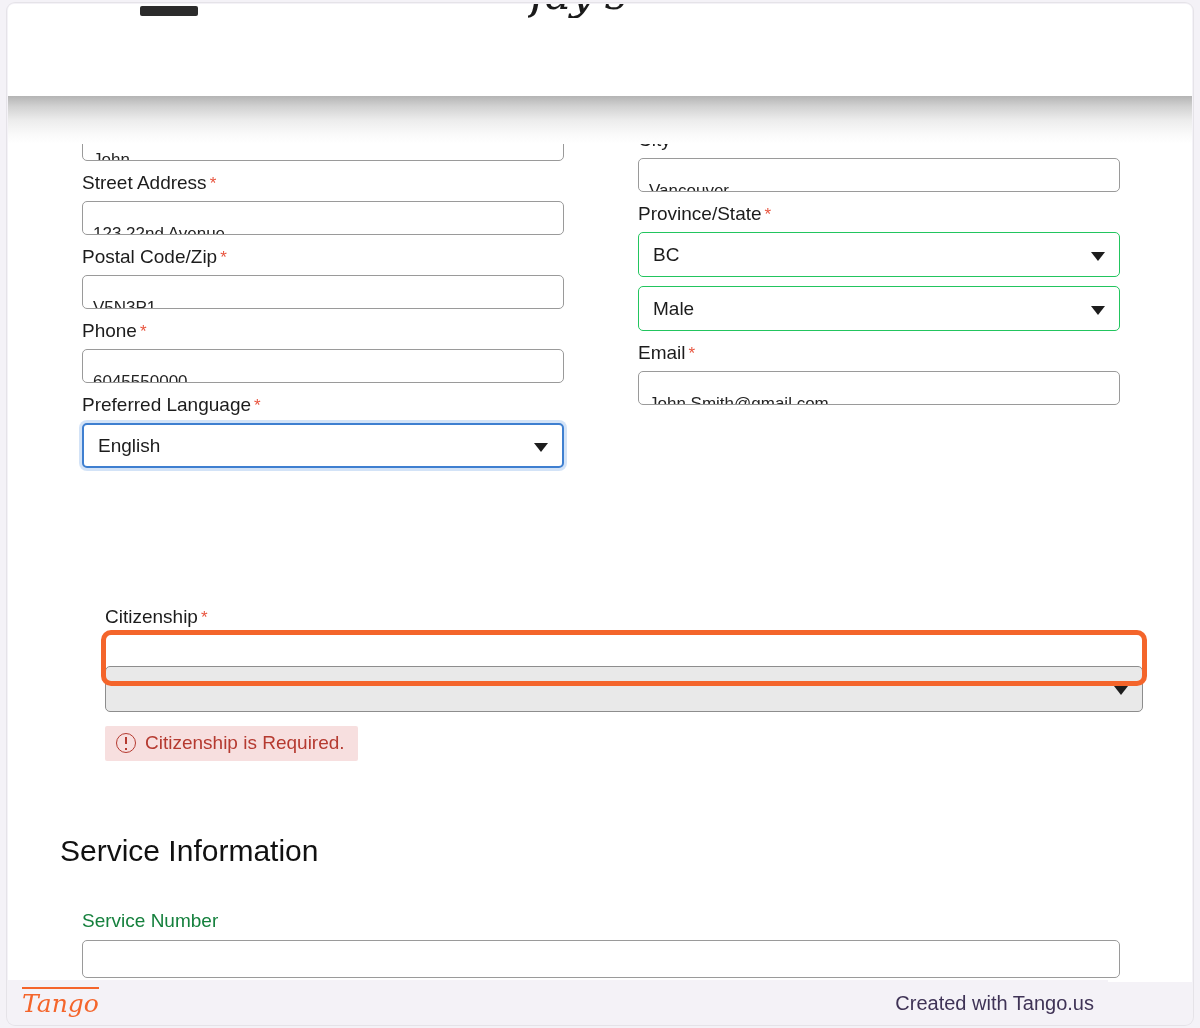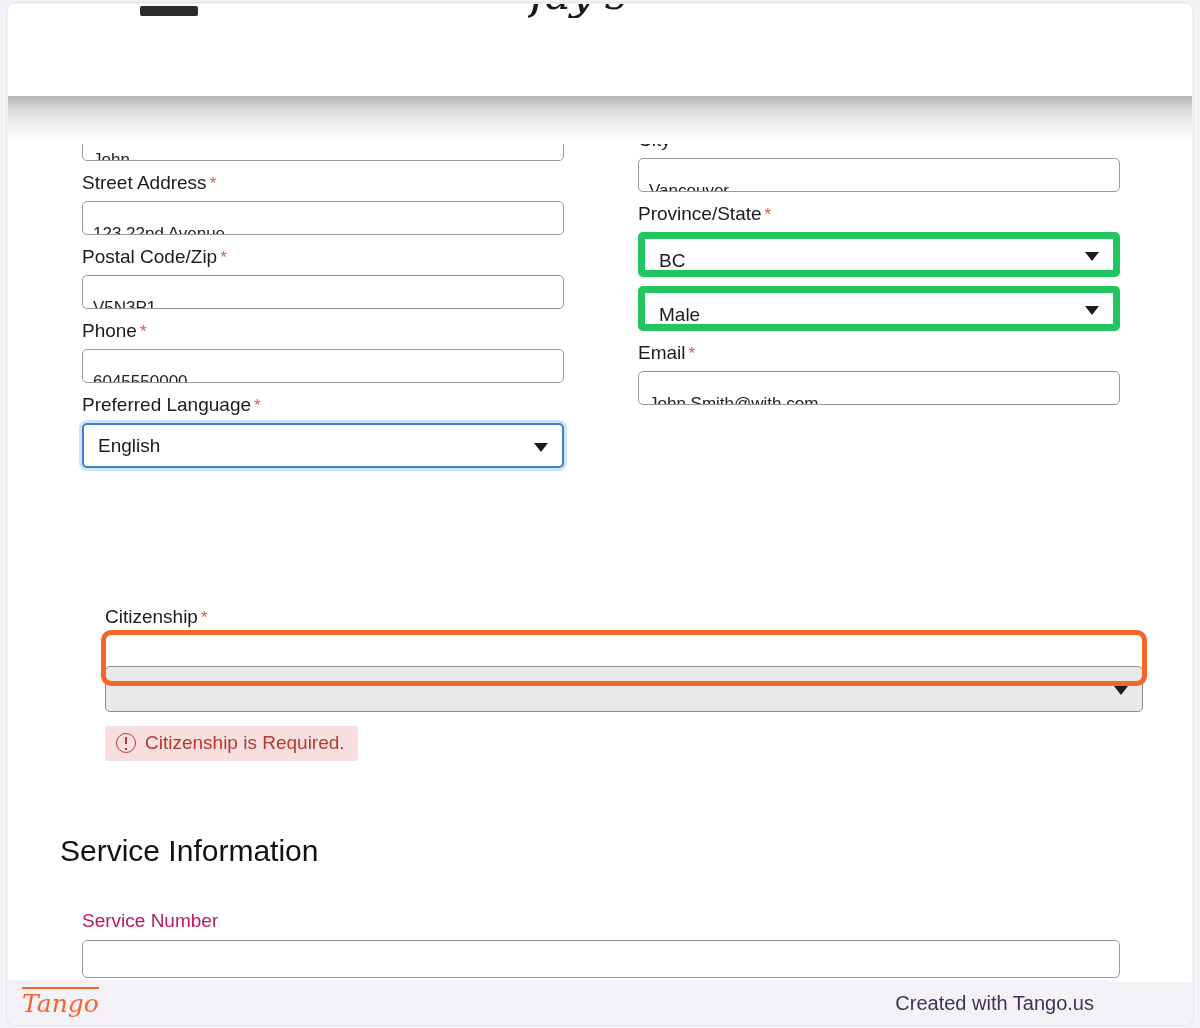"BC" .select-box { border: 7px solid #22c55e -> 1px solid #22c55e }
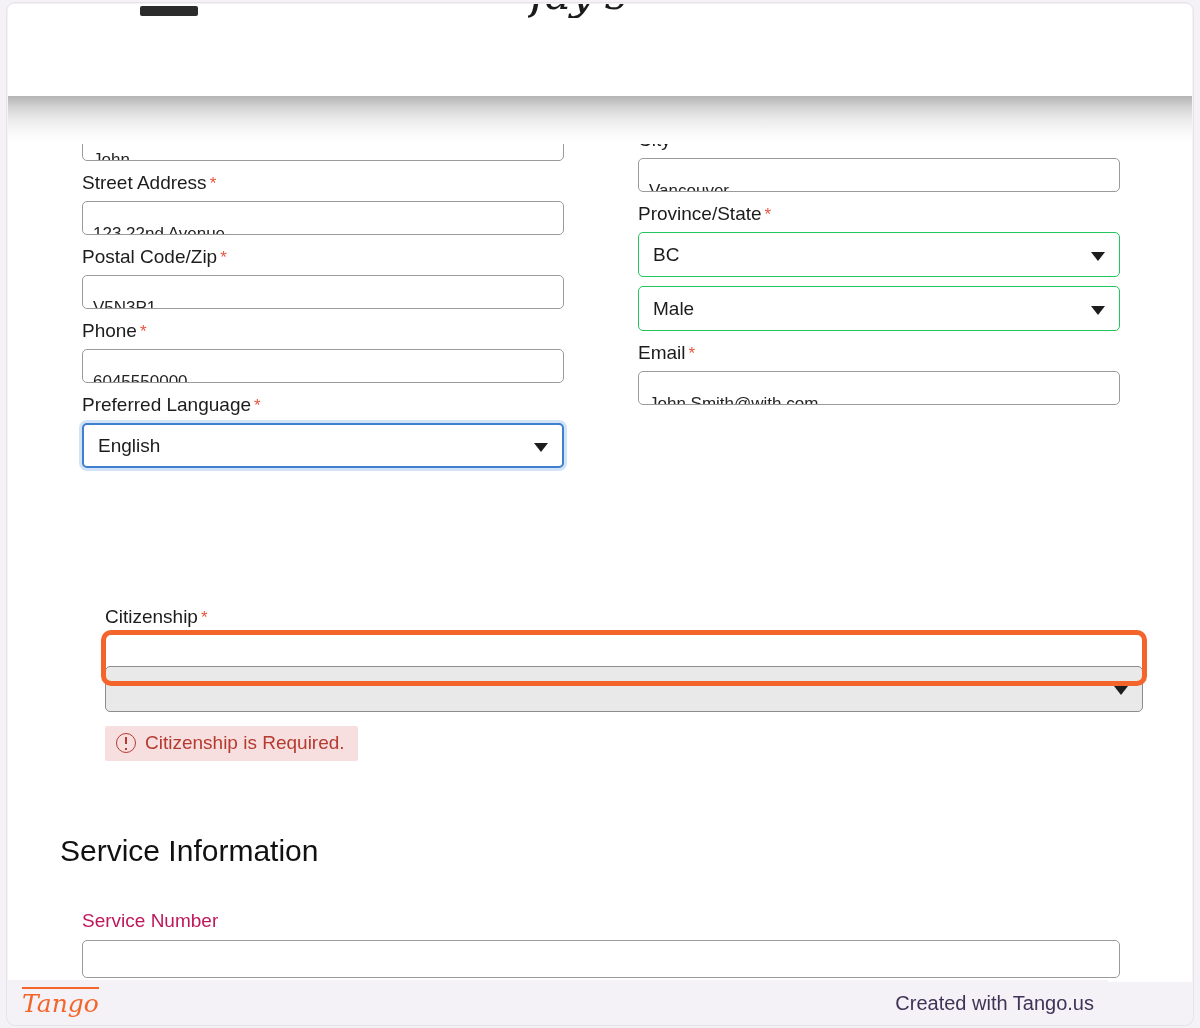"John.Smith@with.com" div.input-box { text: John.Smith@with.com -> John.Smith@gmail.com }
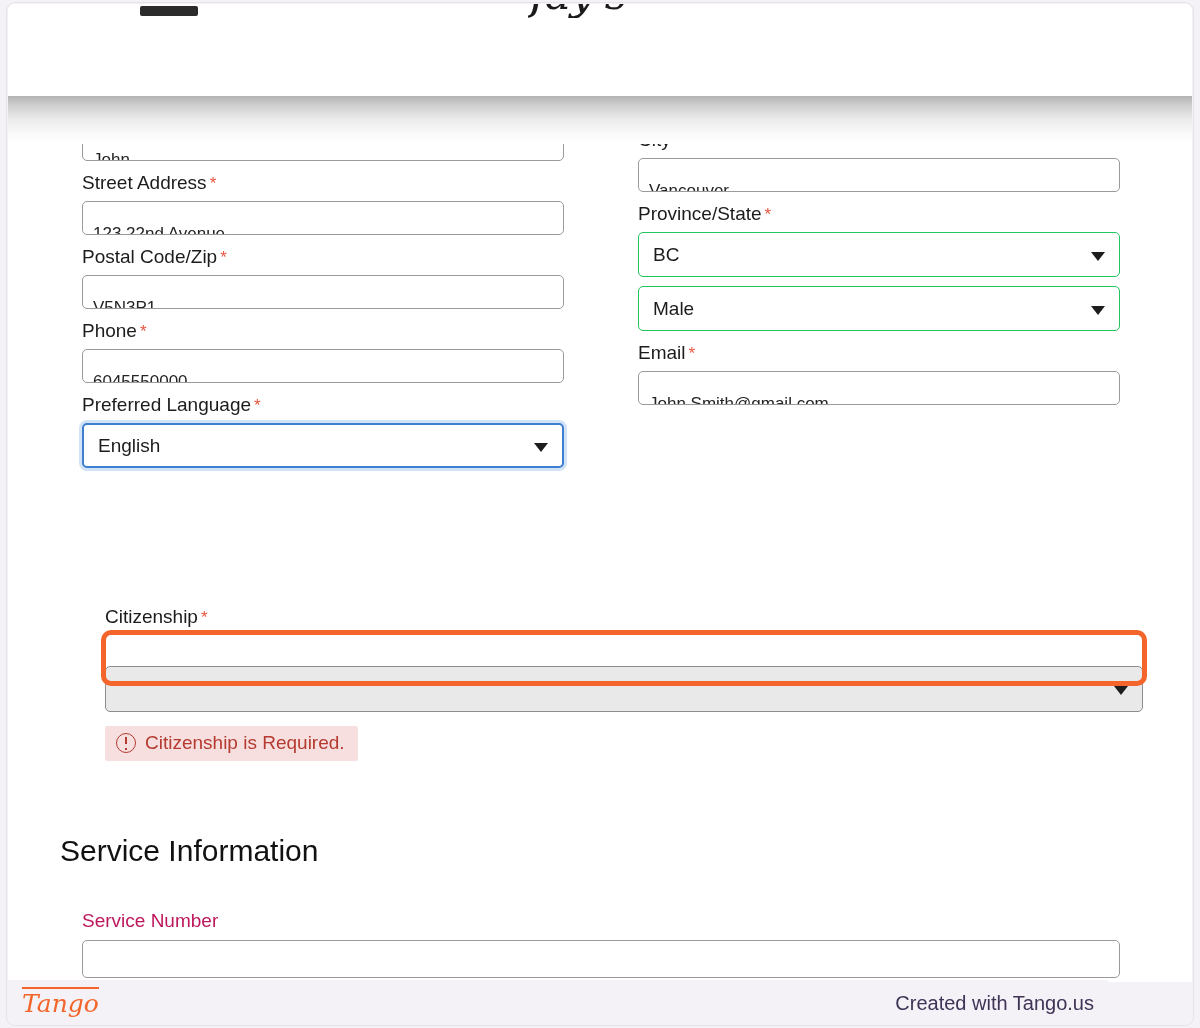"Service Number" #service-number-label { color: #be185d -> #15803d }
